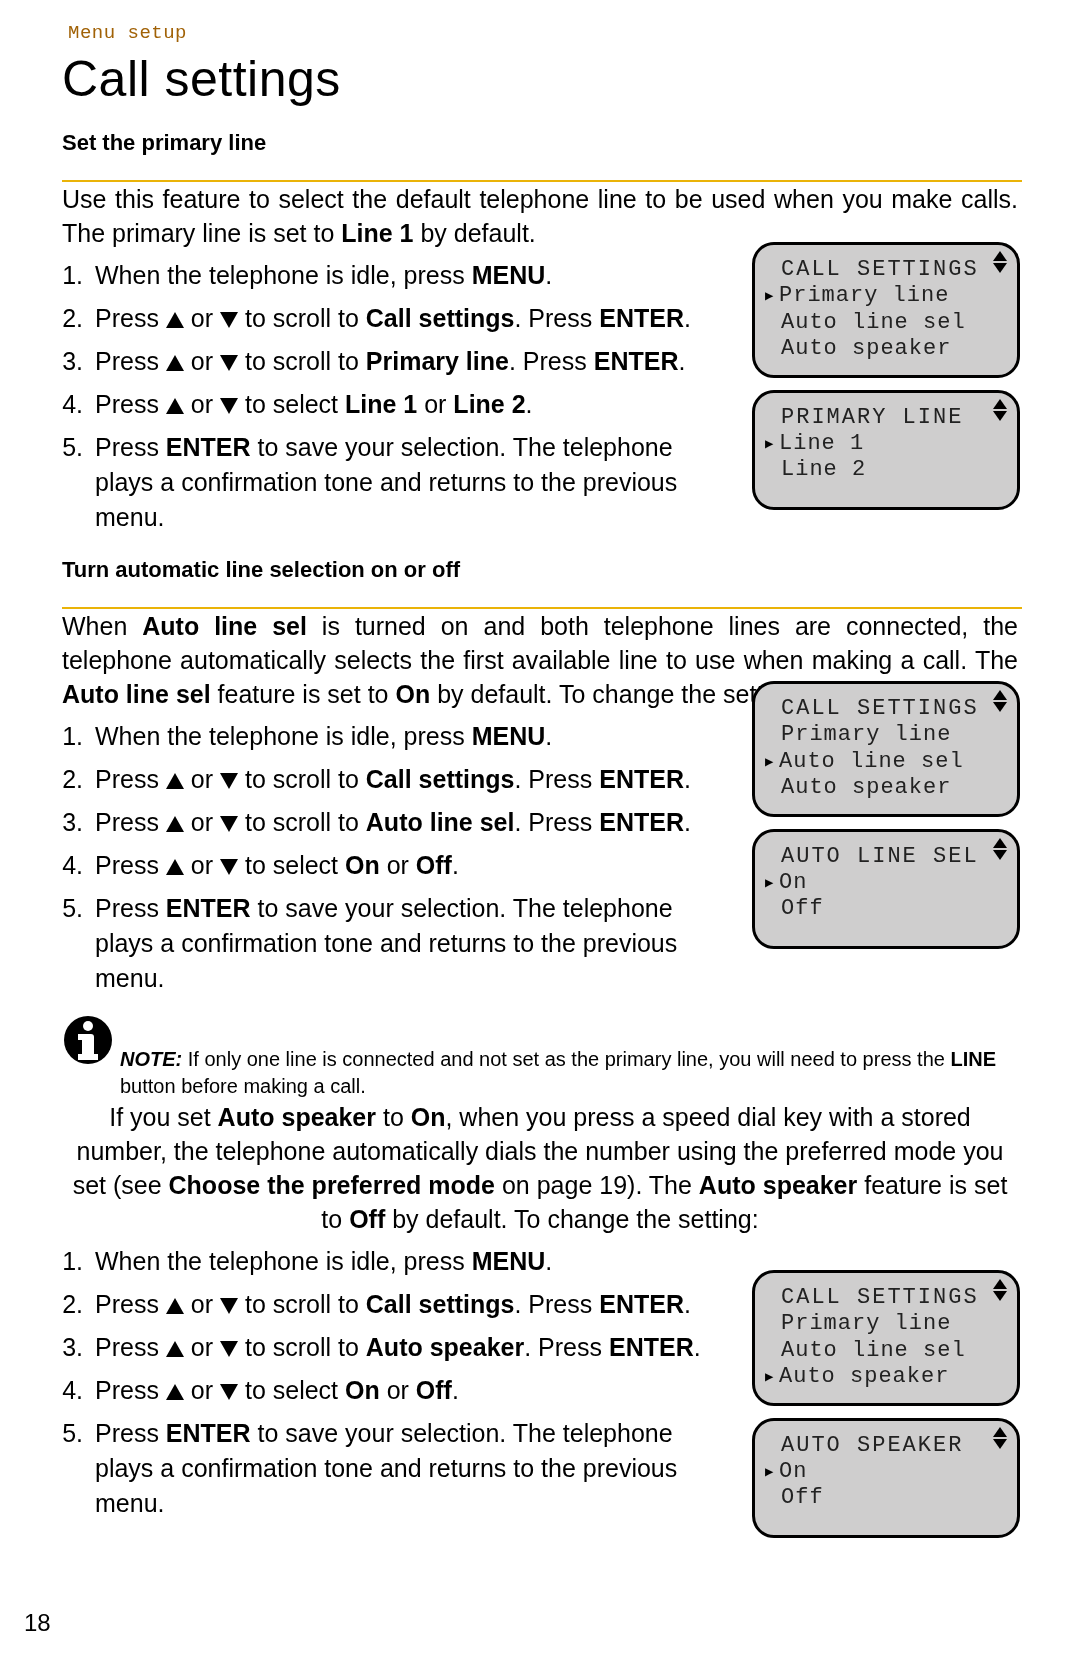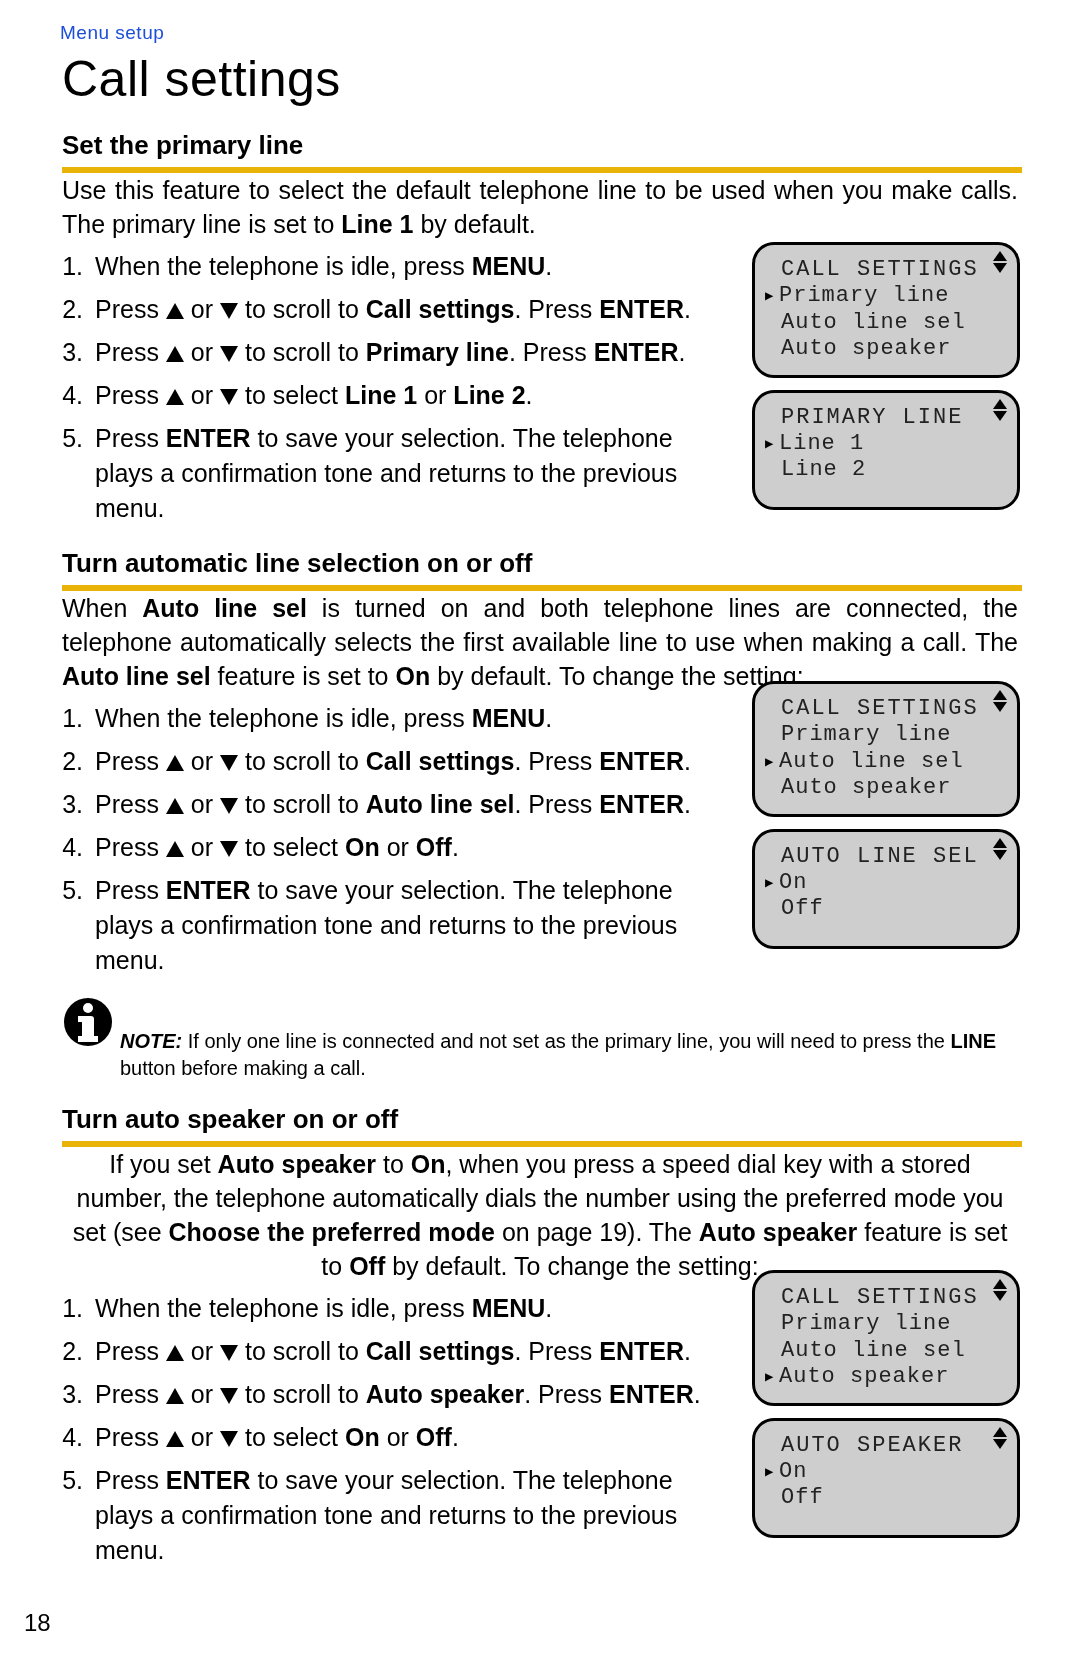"Menu setup" .breadcrumb { color: #1d4ed8 -> #a16207; font-family: none -> Liberation Mono, monospace; margin: 0 0 6px 0 -> 0 0 6px 8px }
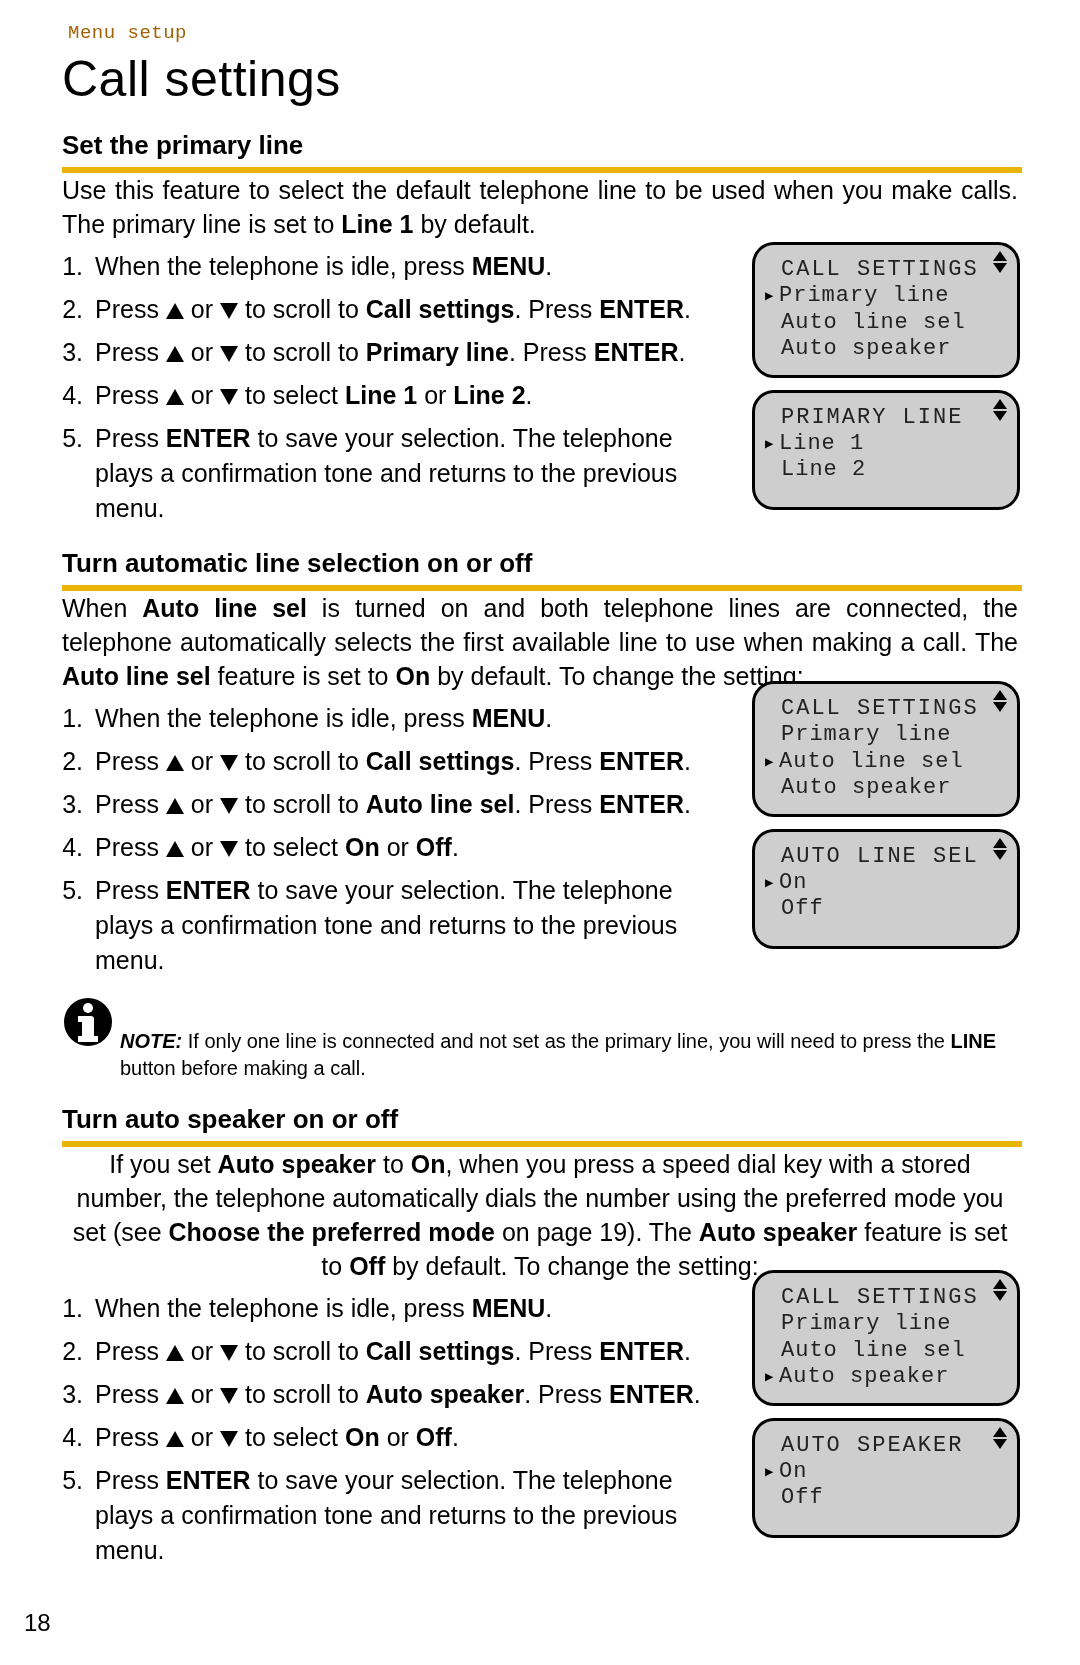"Set the primary line" h2 { border-bottom: 6px solid #eab308 -> 2px solid #eab308; font-size: 26px -> 22px; padding-bottom: 6px -> 24px }
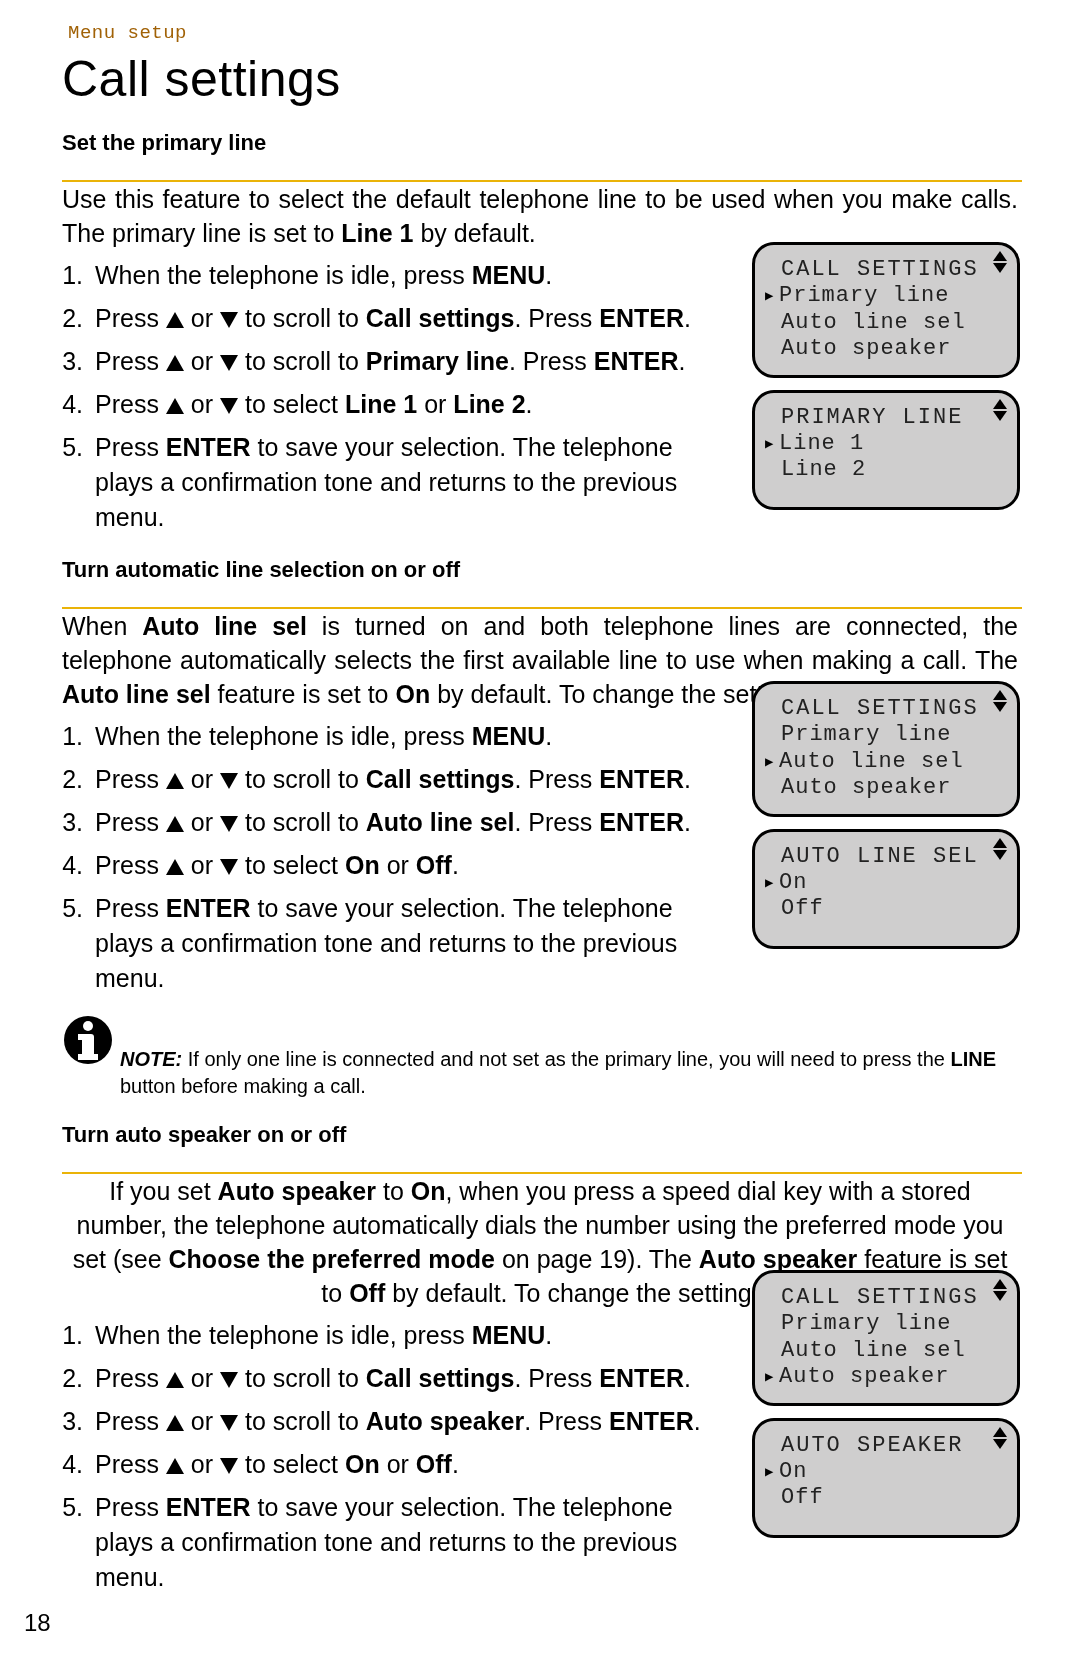"Turn auto speaker on or" h2 { html: <h2>Turn auto speaker on or off</h2> -> none }
